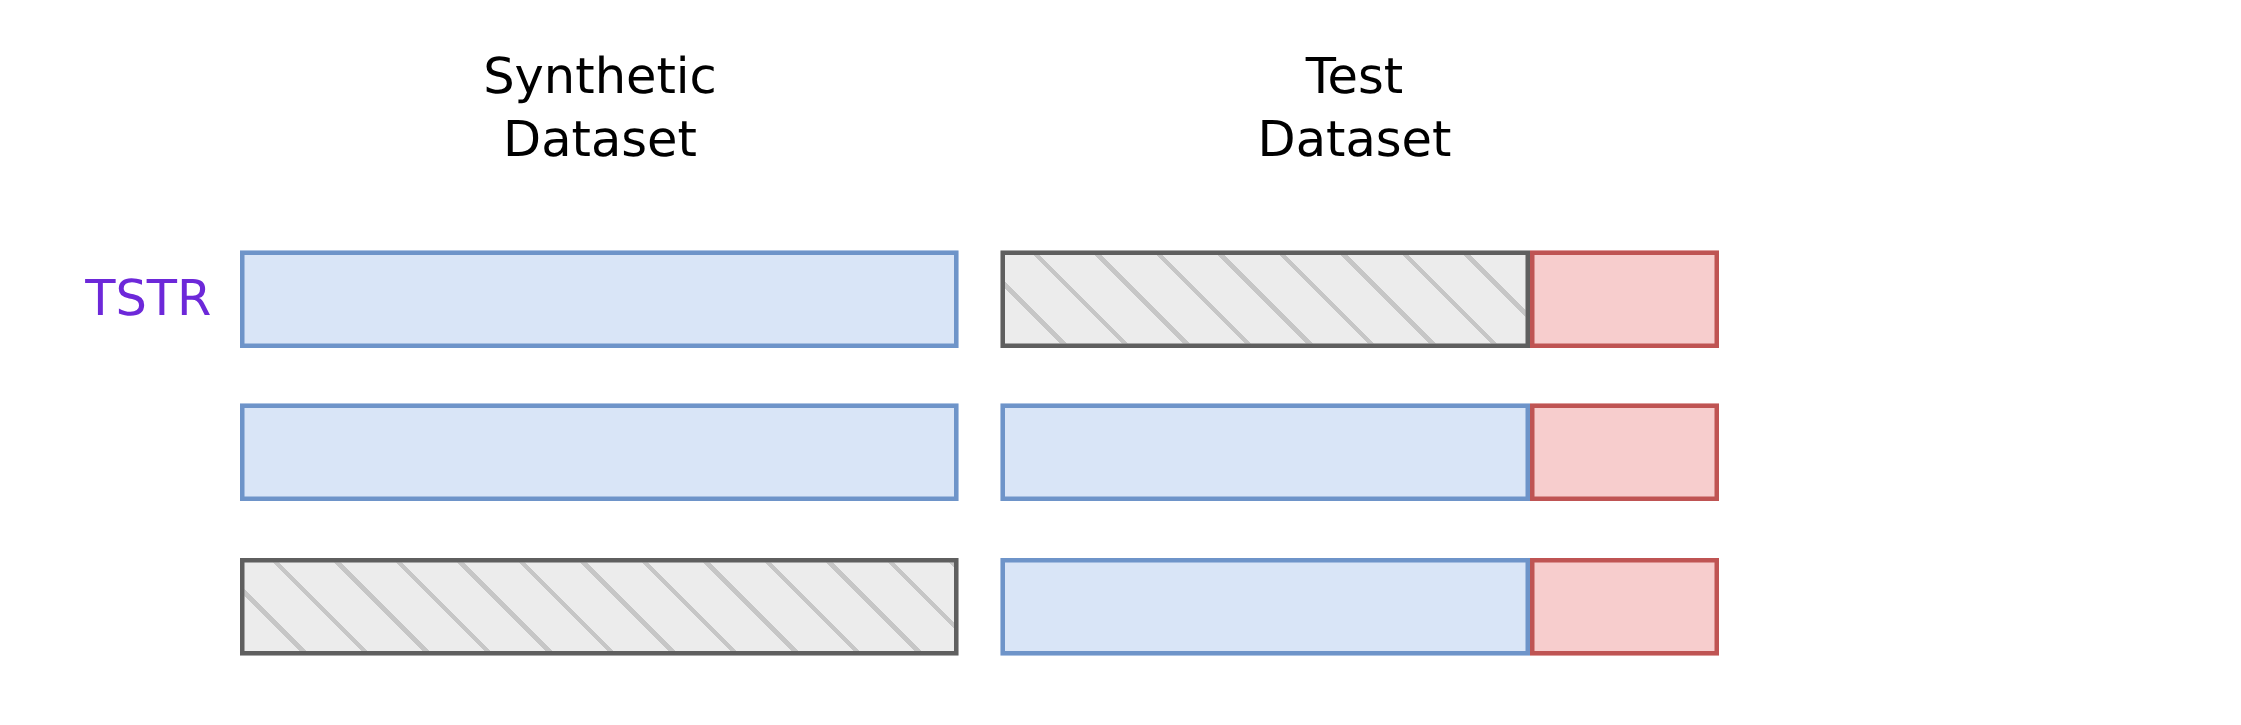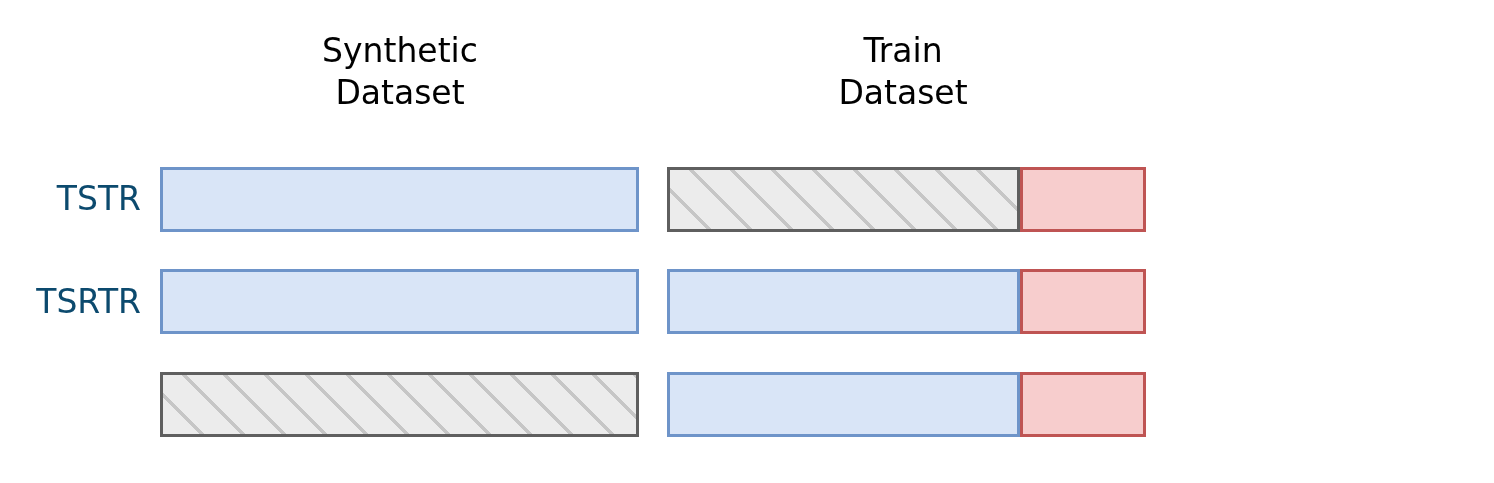"Train" div.col-header { text: Train -> Test }
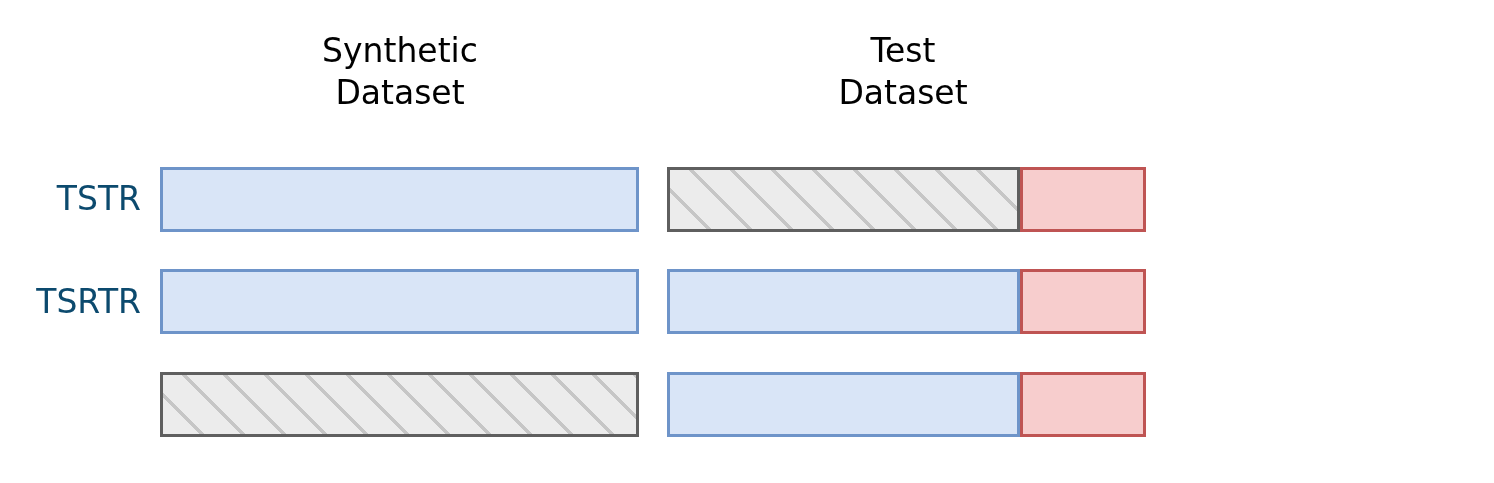"TSTR" .row-label { color: #0c4a6e -> #6d28d9 }
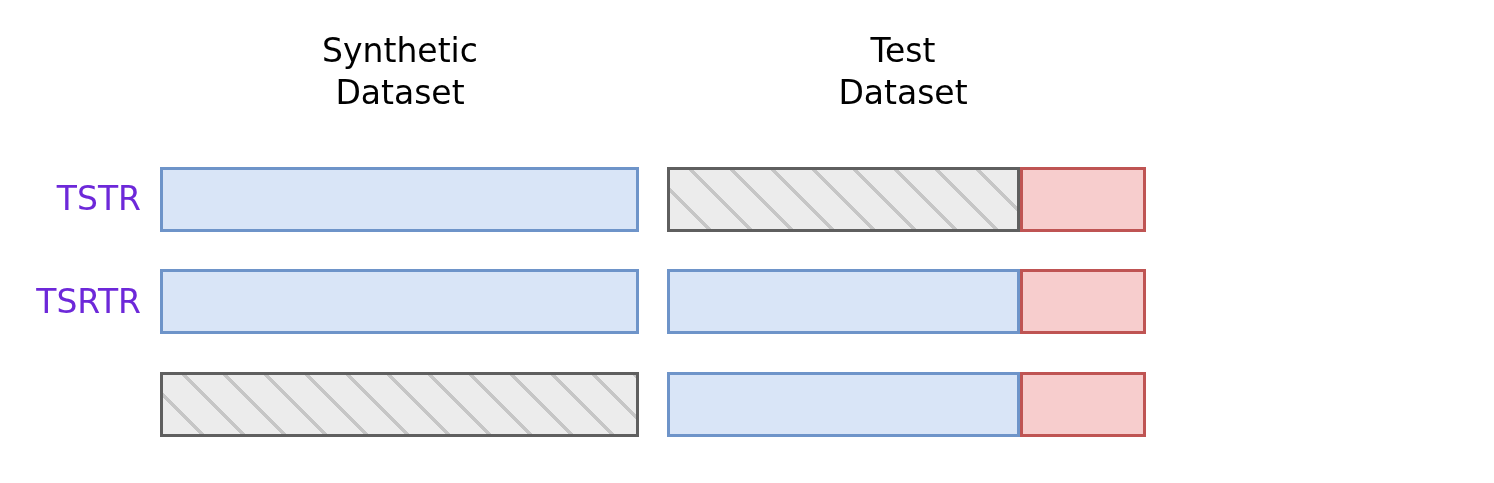"TSRTR" div.row-label { html: <div>TSRTR</div> -> none }
